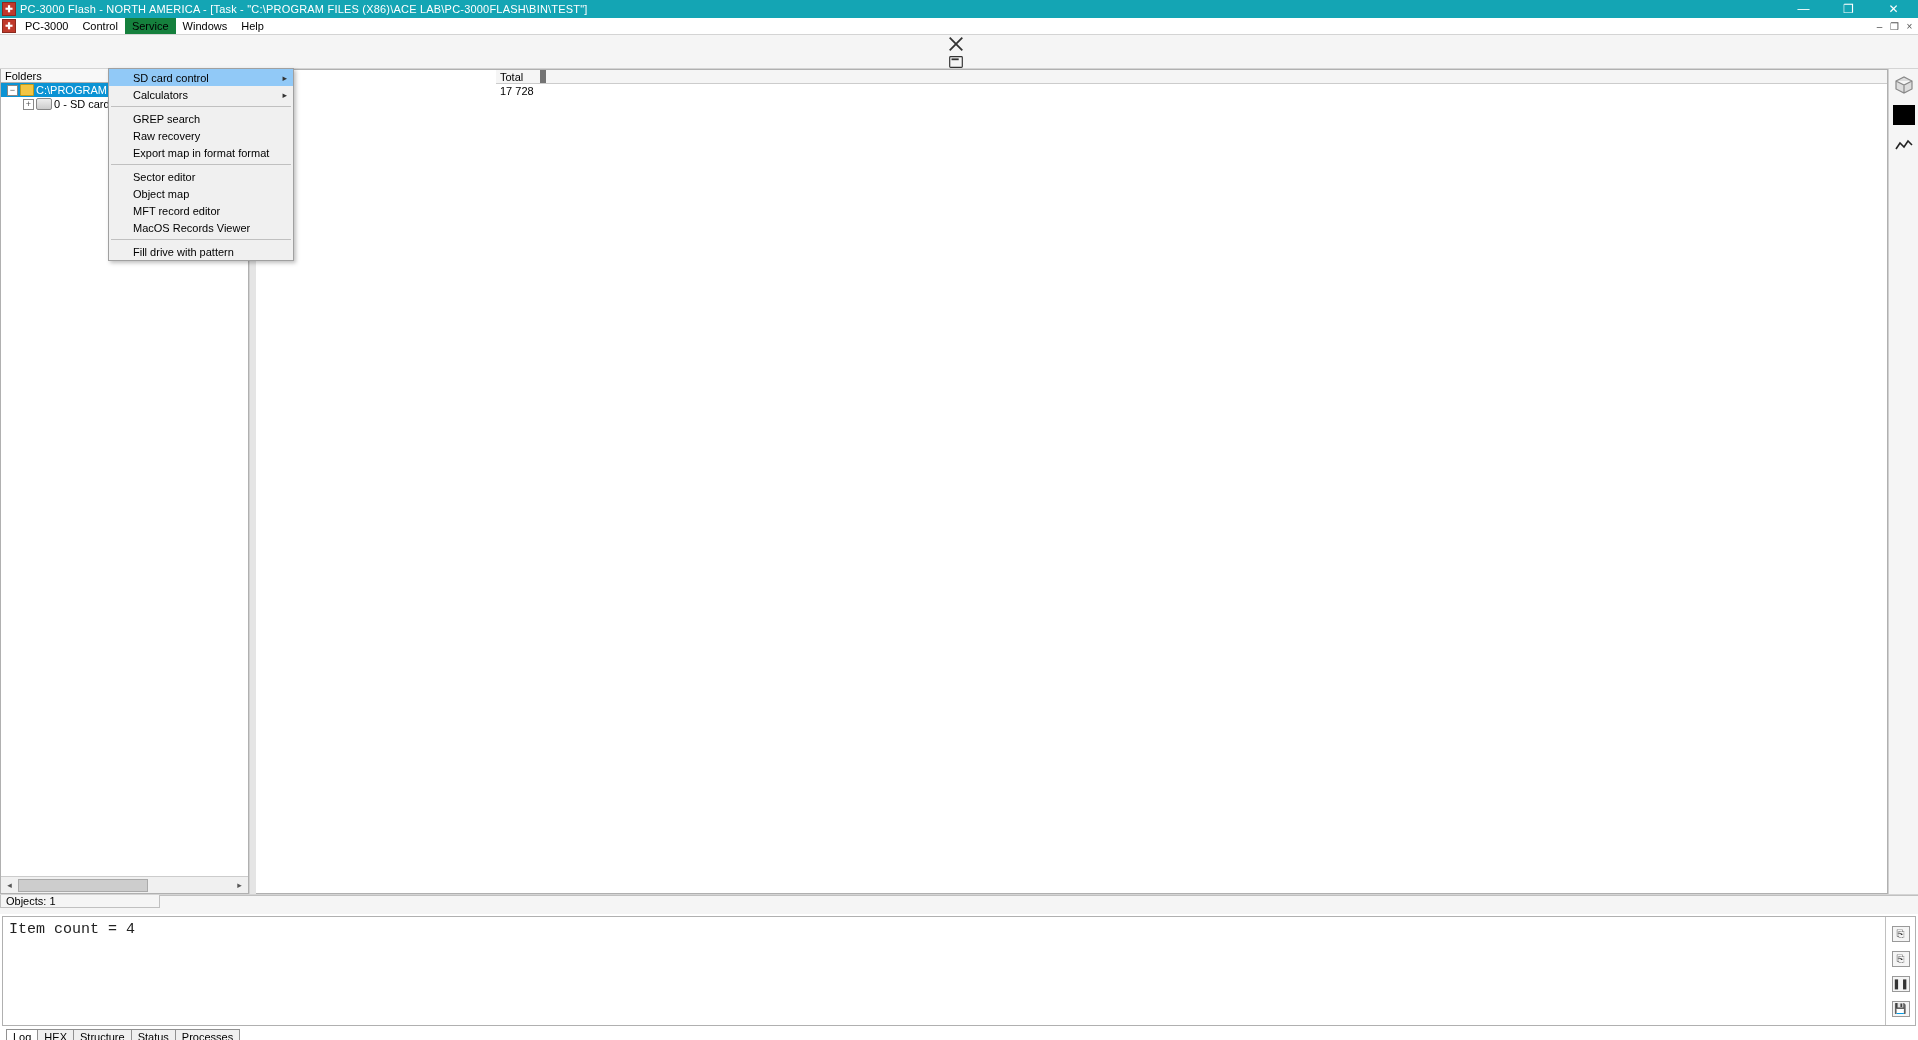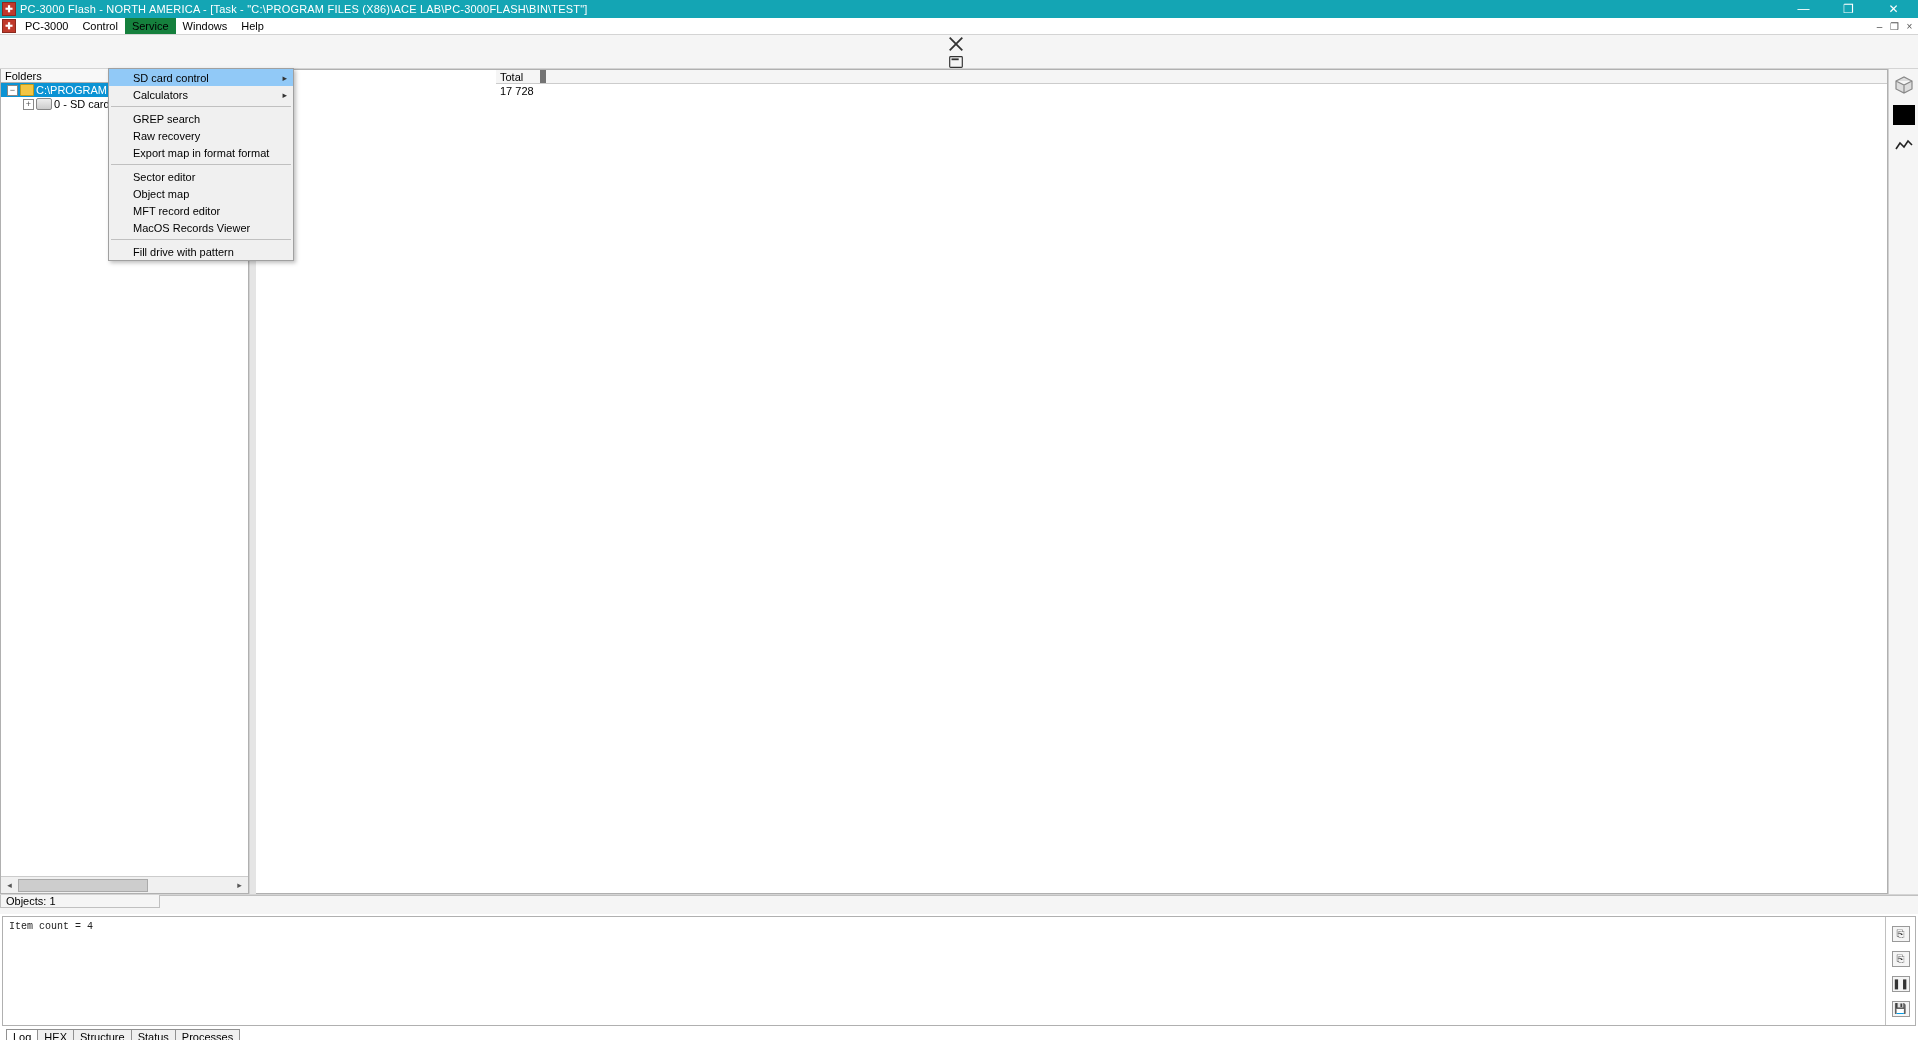"Item count = 4" .log-text { font-size: 10px -> 15px }
